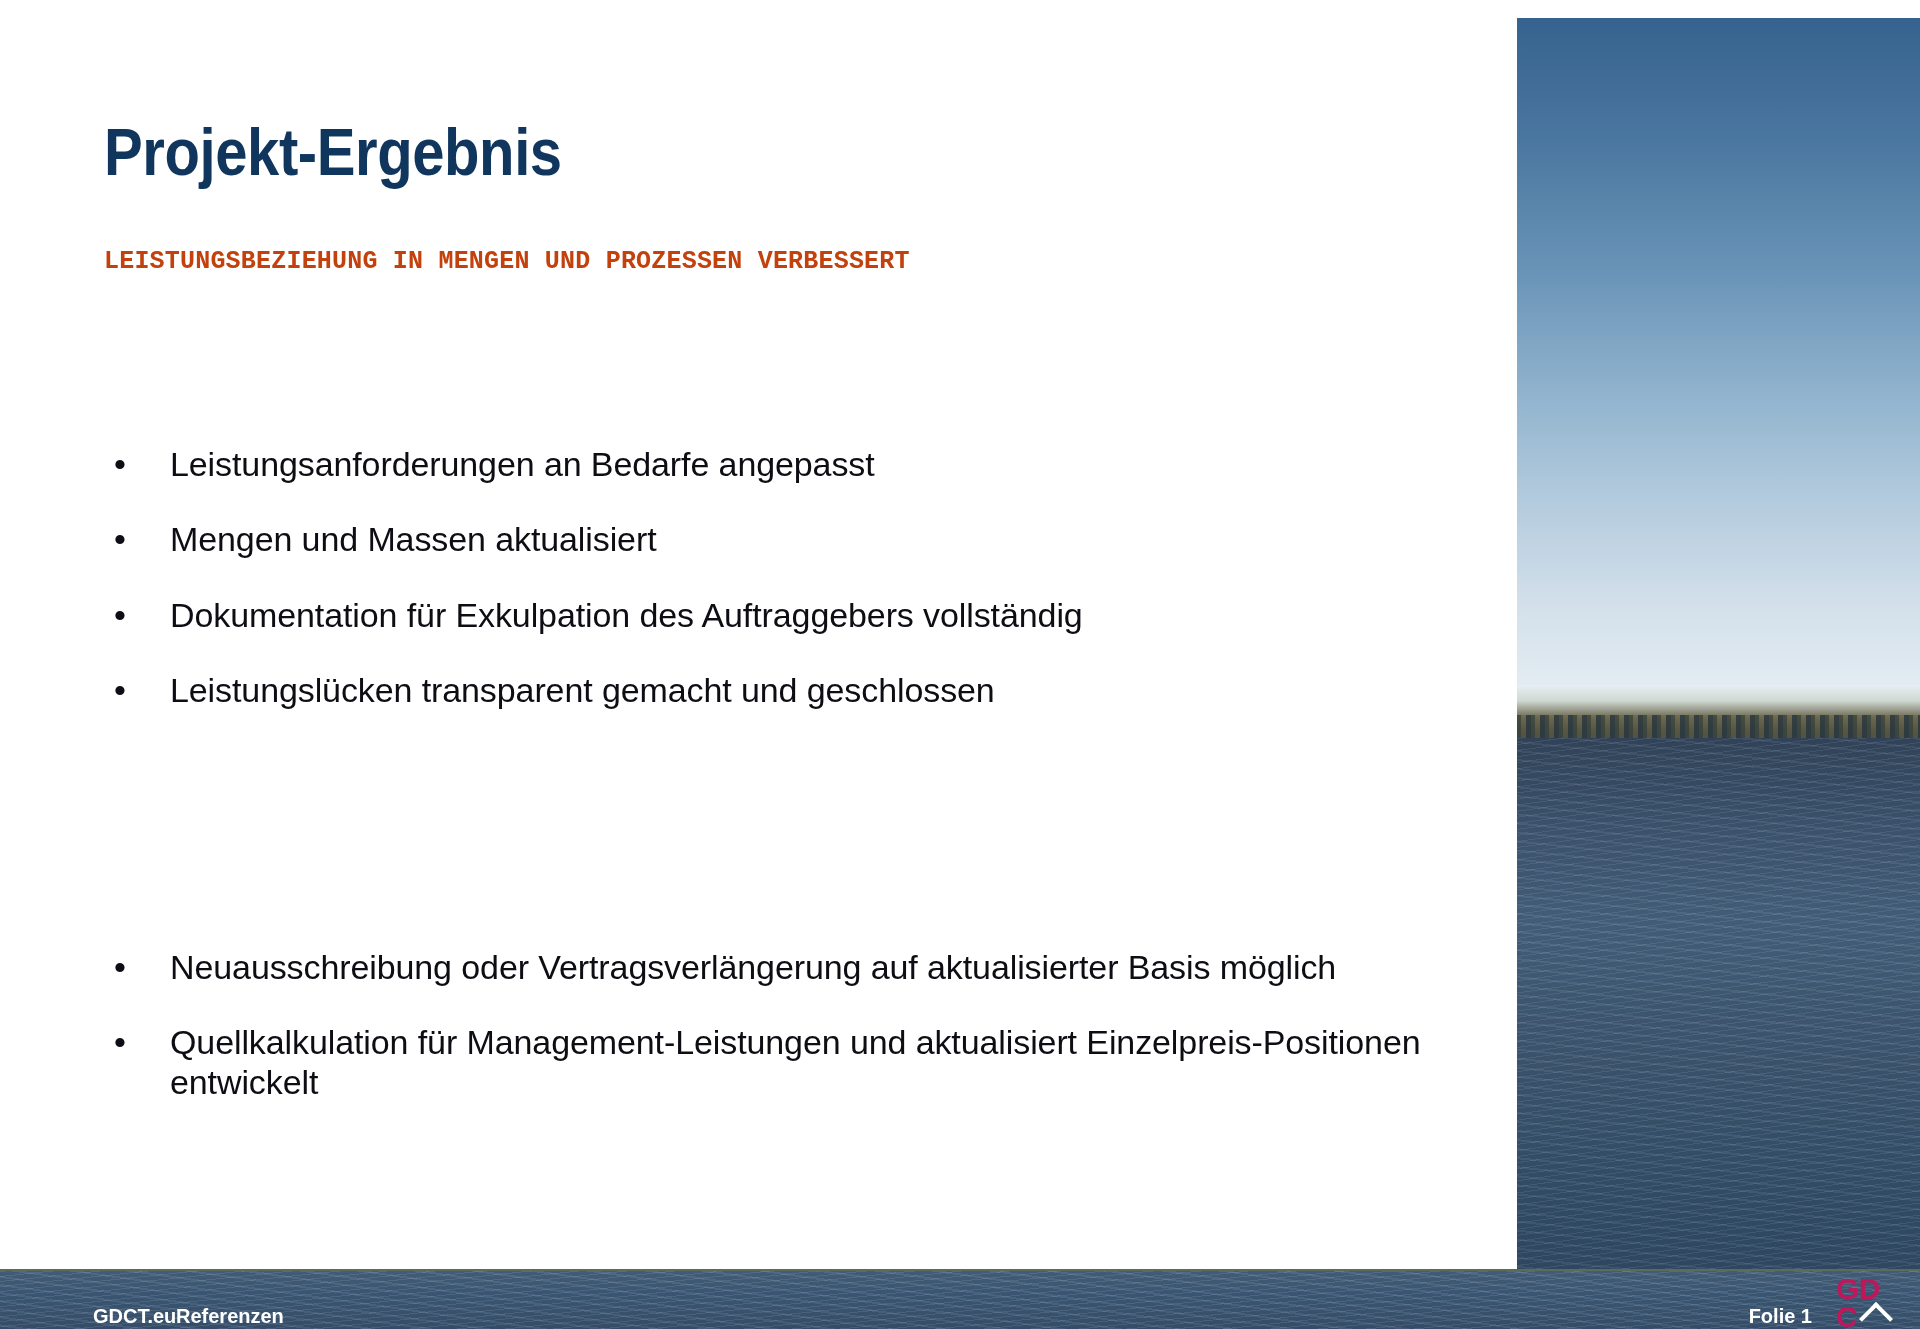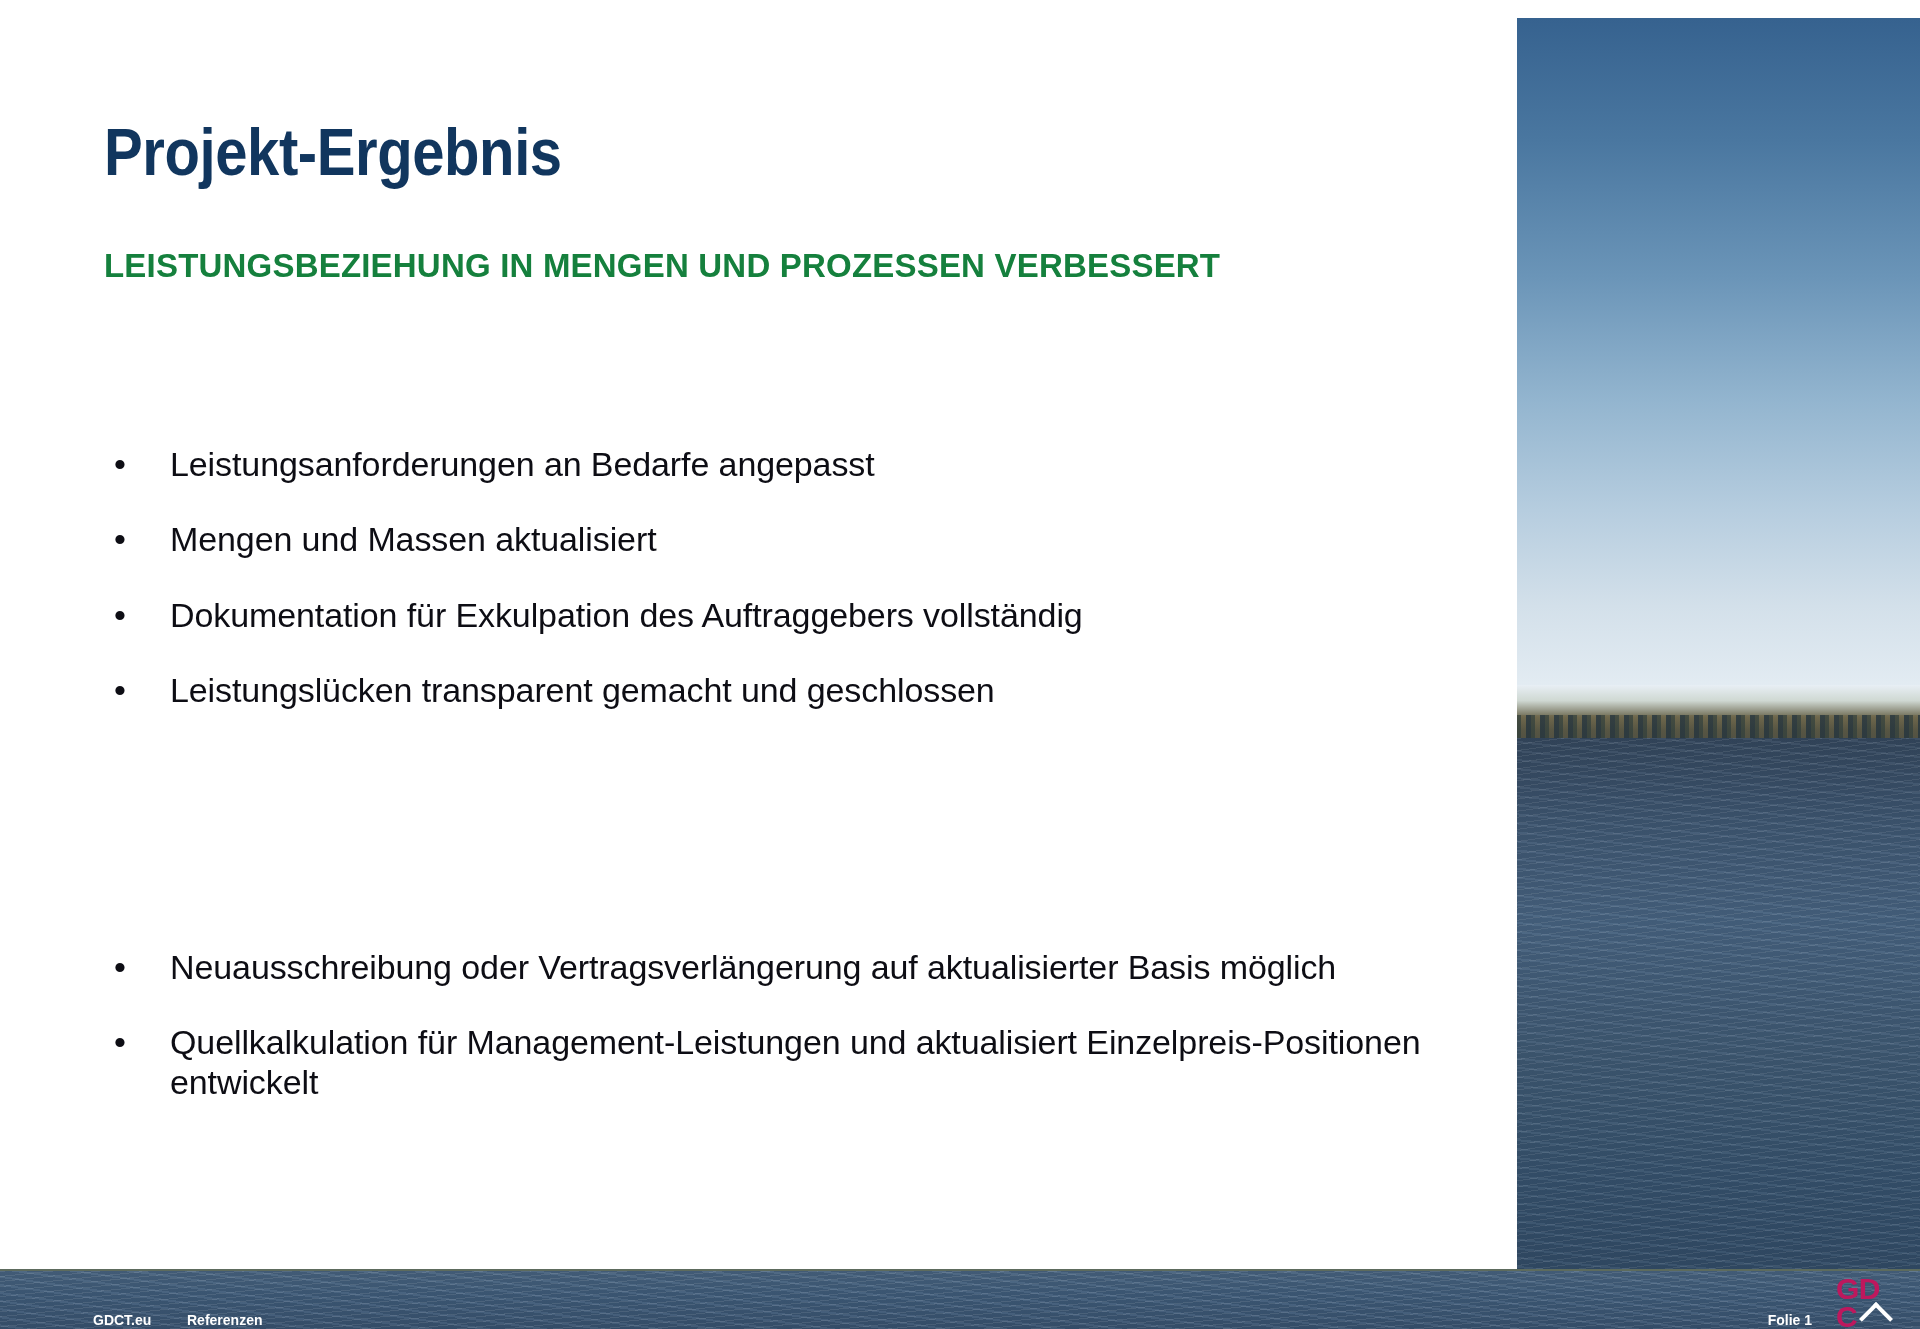"LEISTUNGSBEZIEHUNG IN MENGEN UND" .subtitle { color: #15803d -> #c2410c; font-family: Liberation Sans, sans-serif -> Liberation Mono, monospace; font-size: 33px -> 25px }
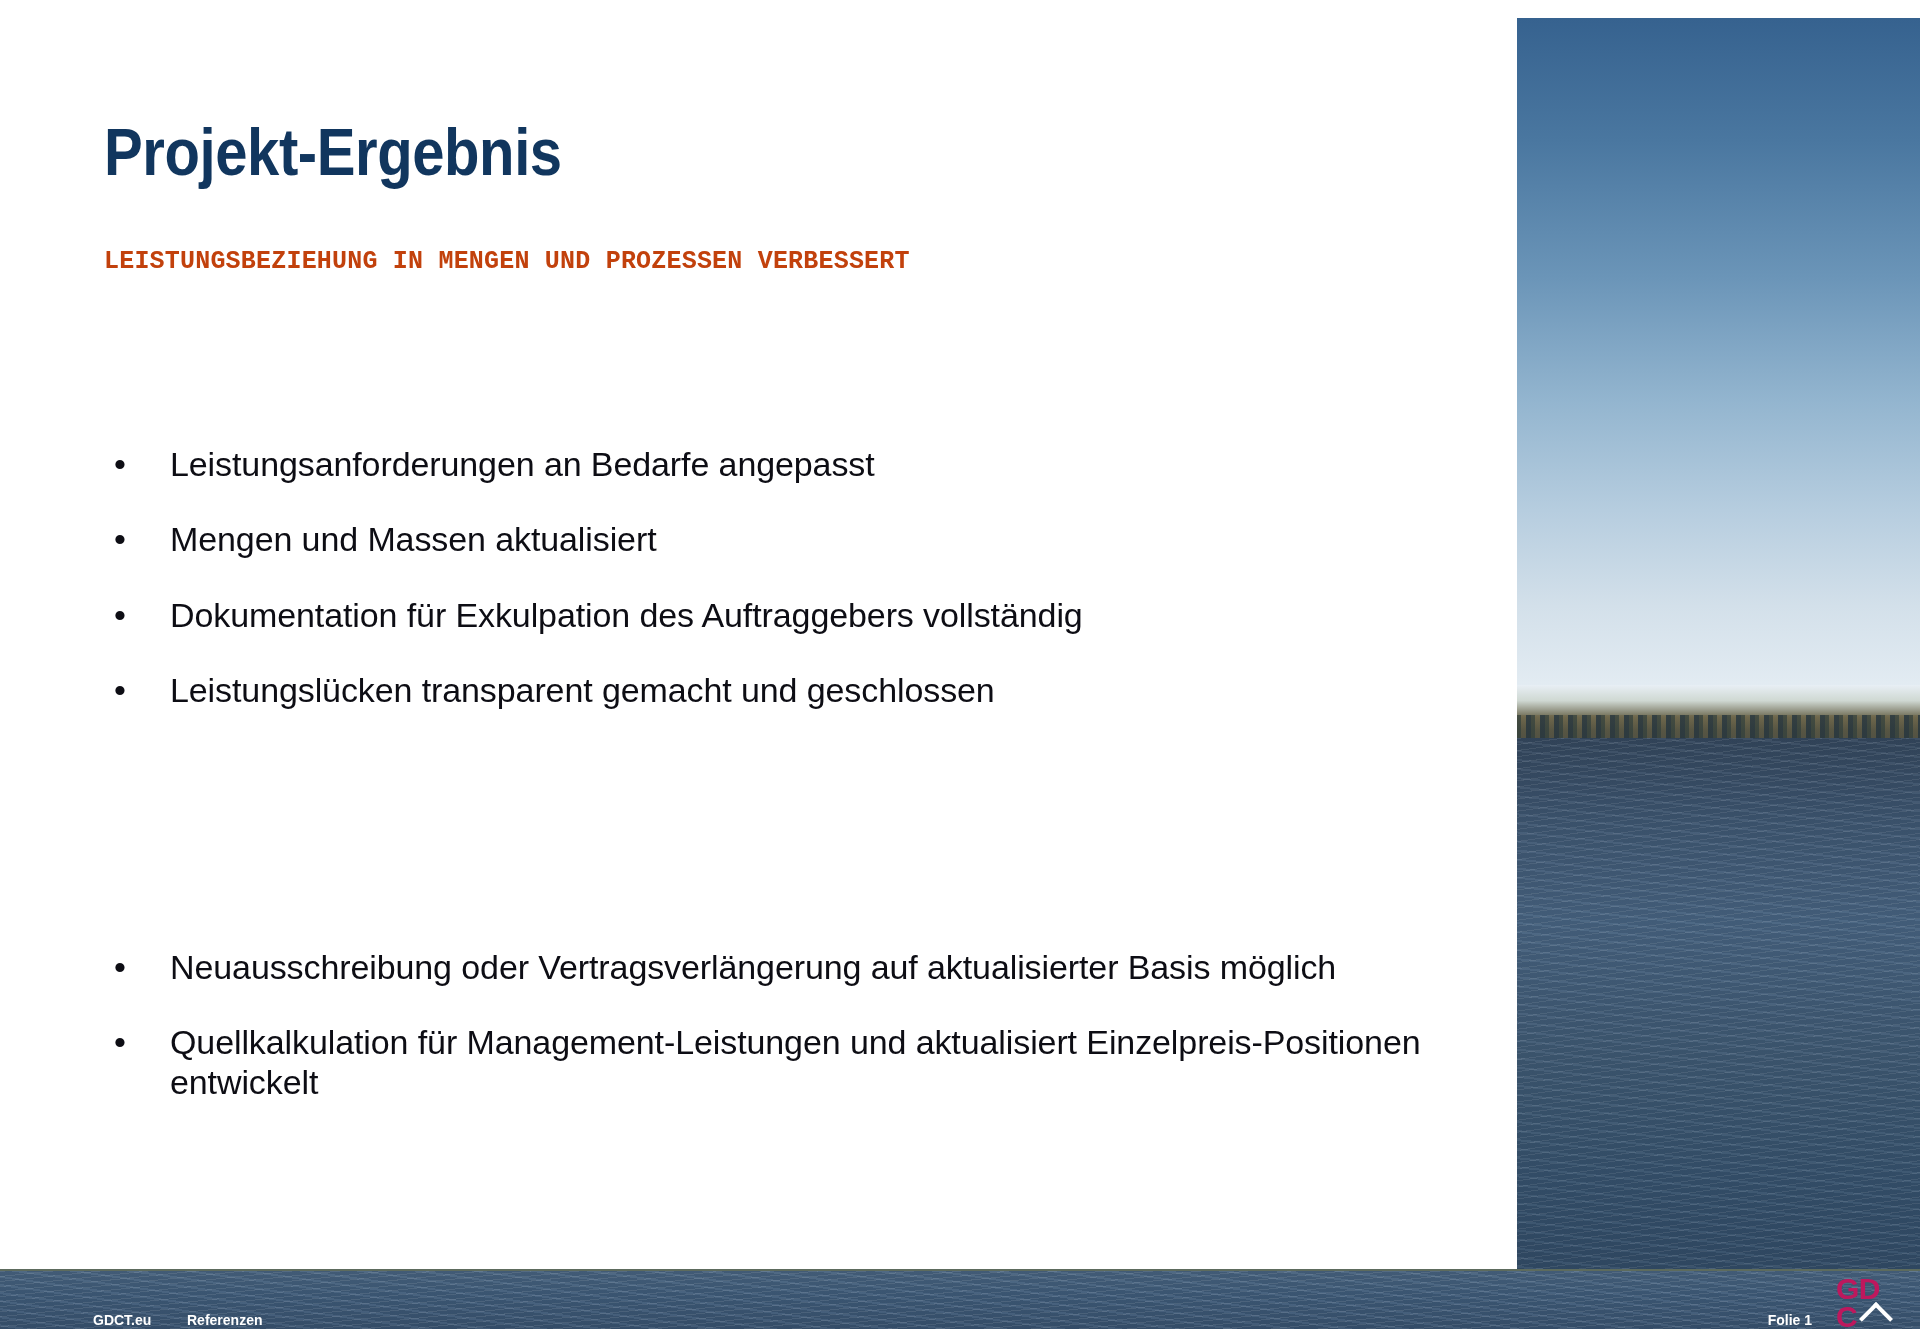"GDCT.eu" .footer-text { font-size: 14px -> 20px }
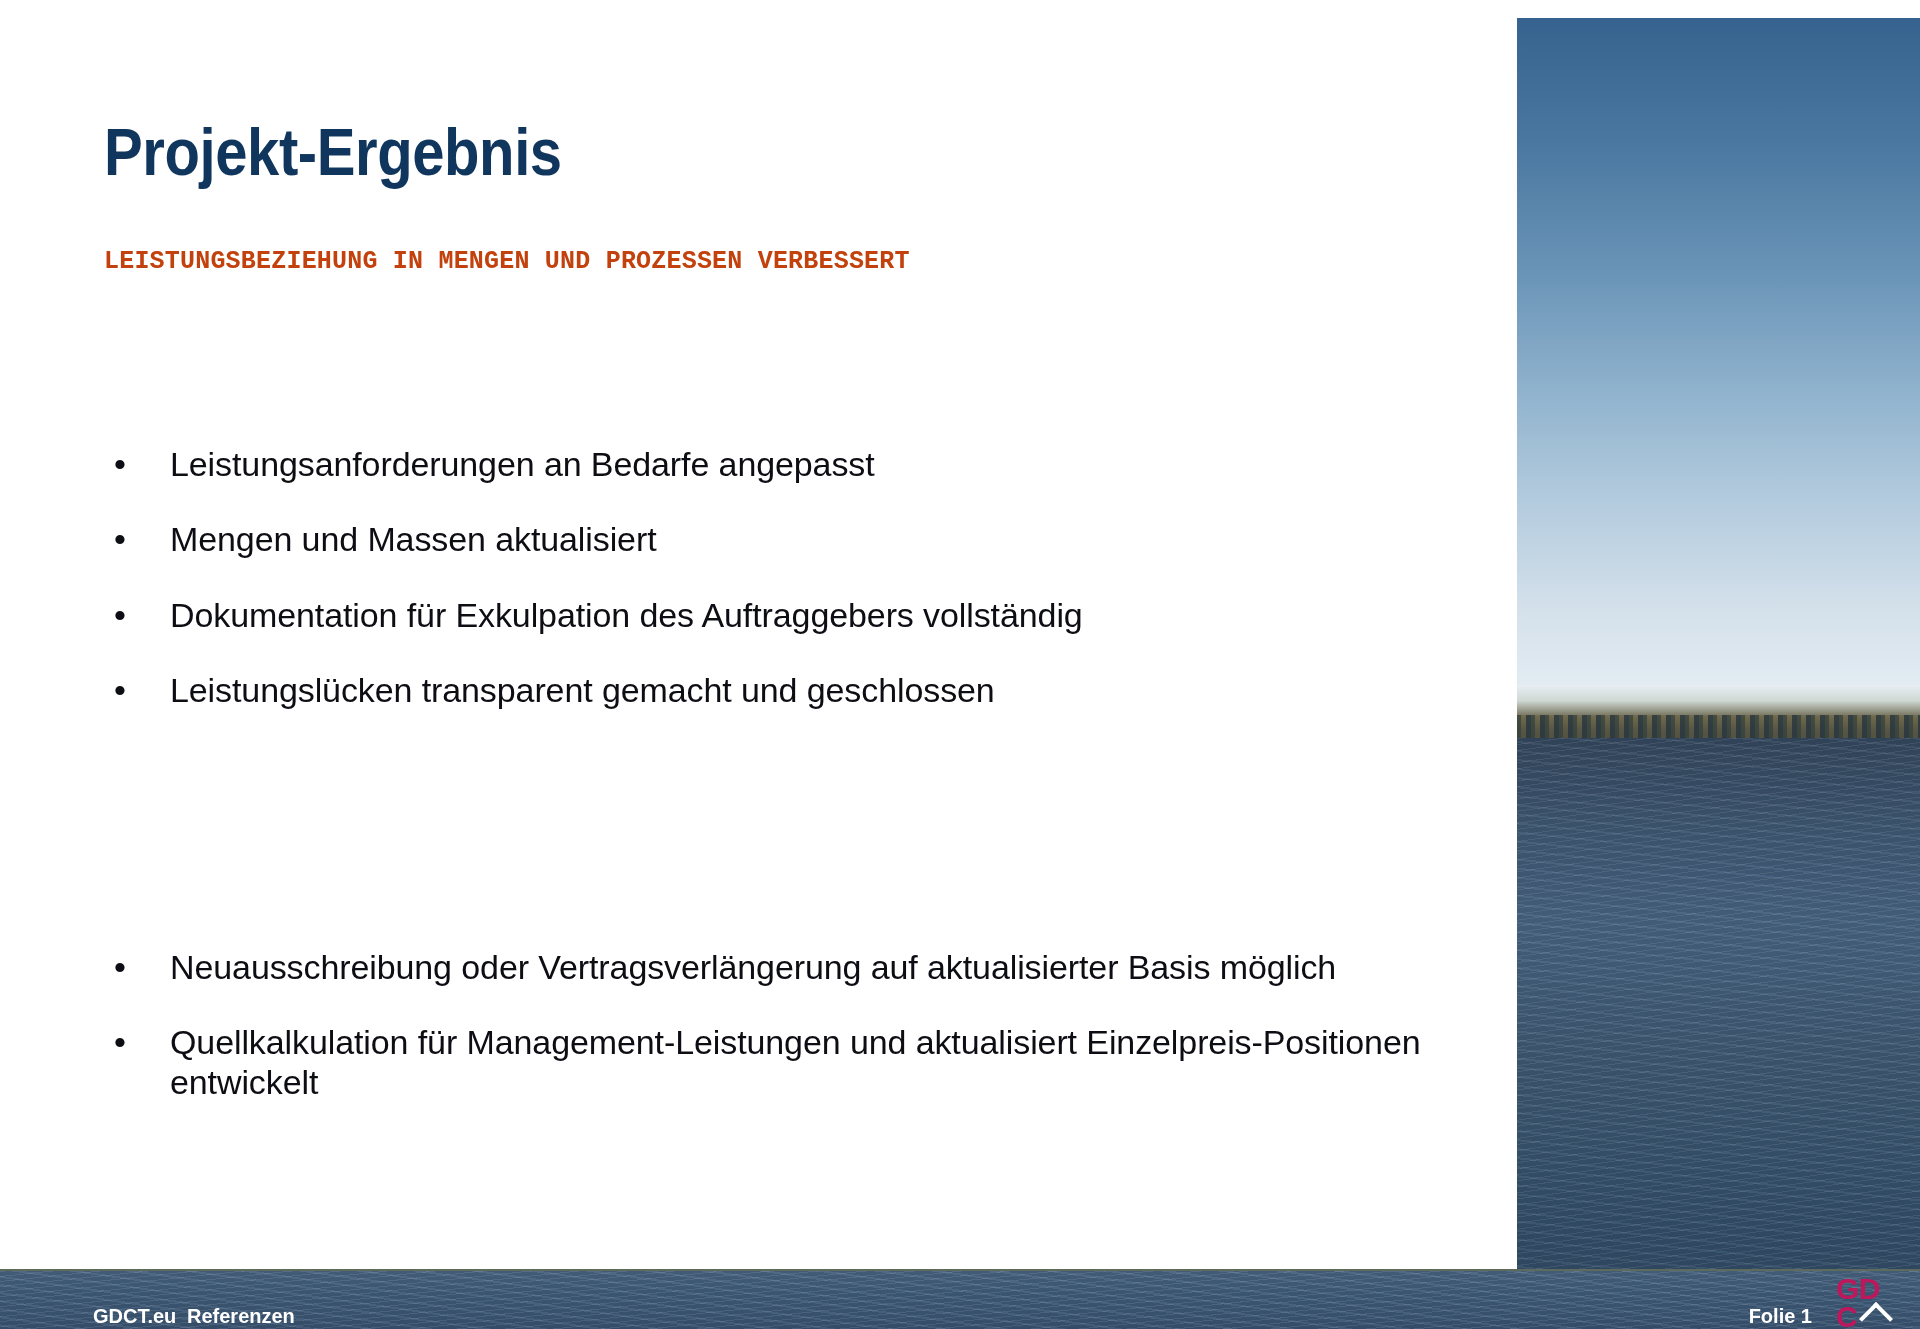"Referenzen" .footer-section { left: 187px -> 176px }
